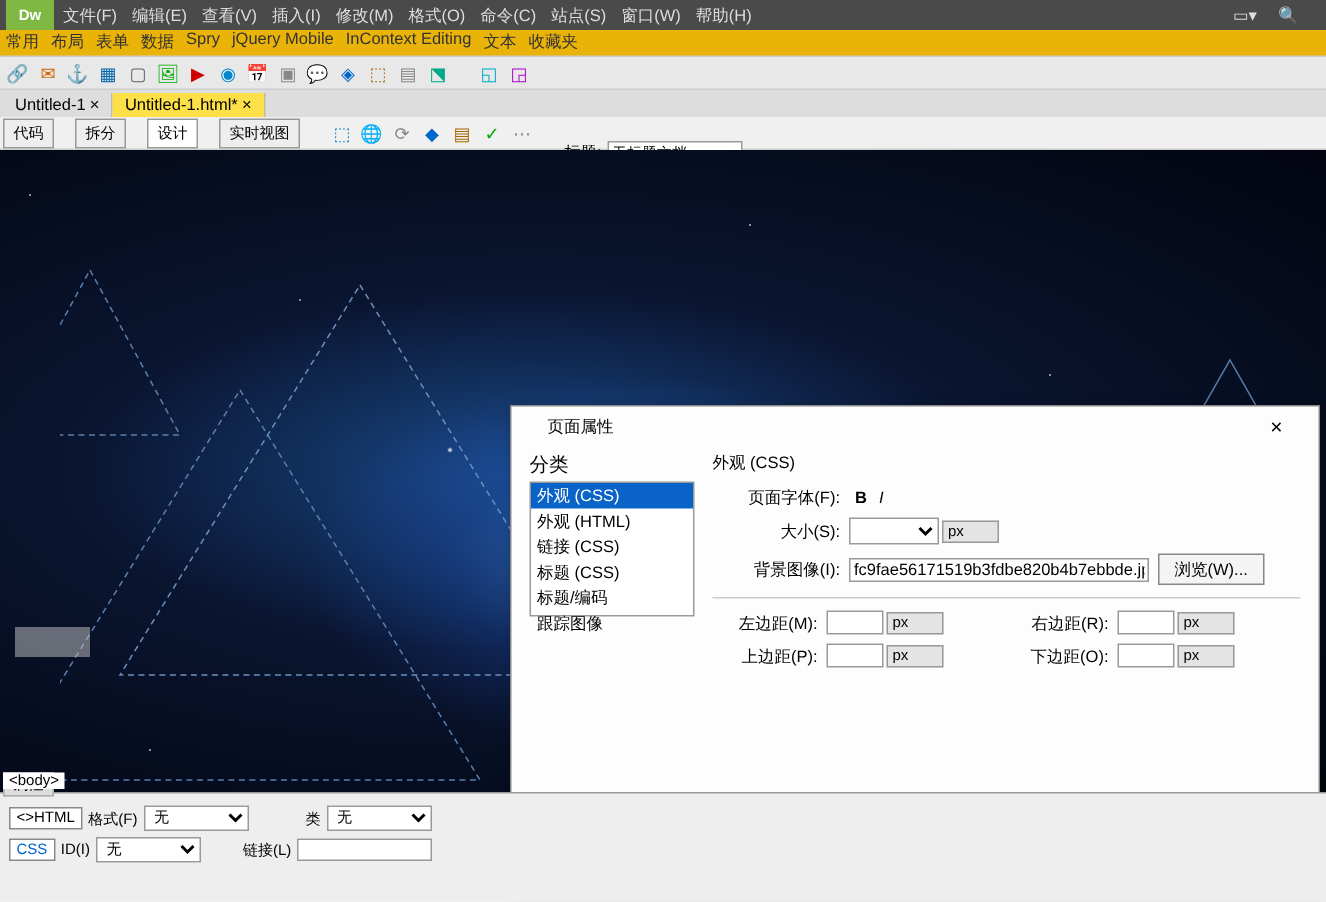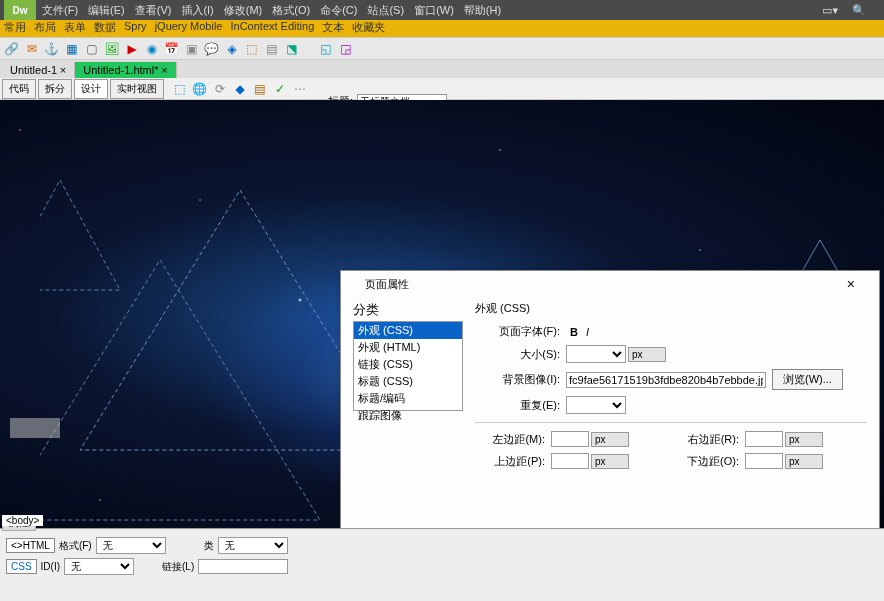"Untitled-1.html* ×" .tab.active { background: #22c55e -> #fde047 }
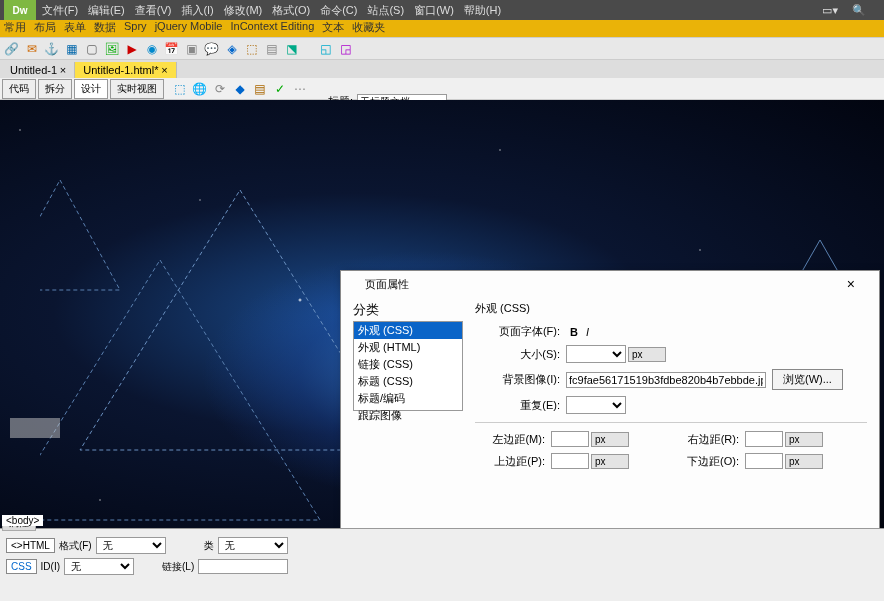"代码" .viewbtn { margin-right: 2px -> 14px }
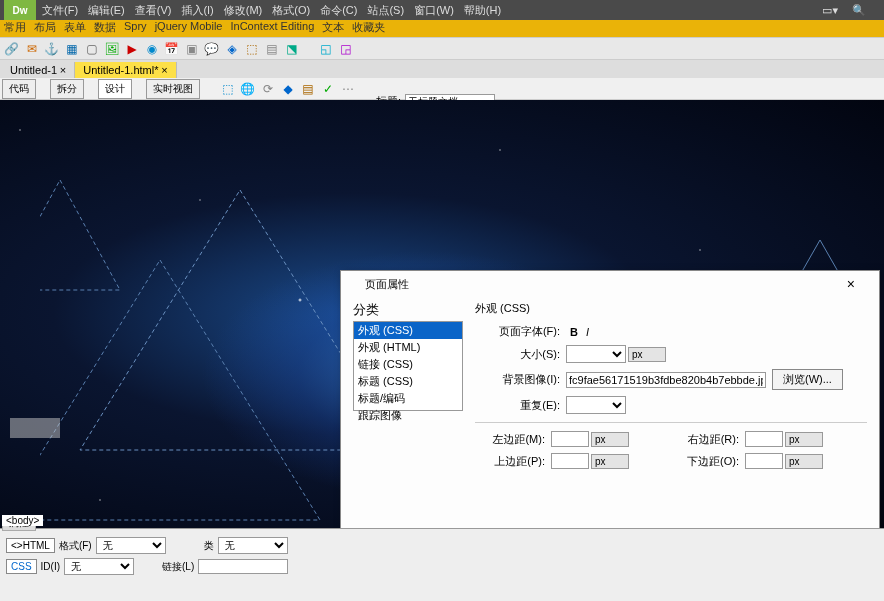"重复(E):" div.form-row { html: <div> <div>重复(E):</div> <select><option></option></select> </div> -> none }
